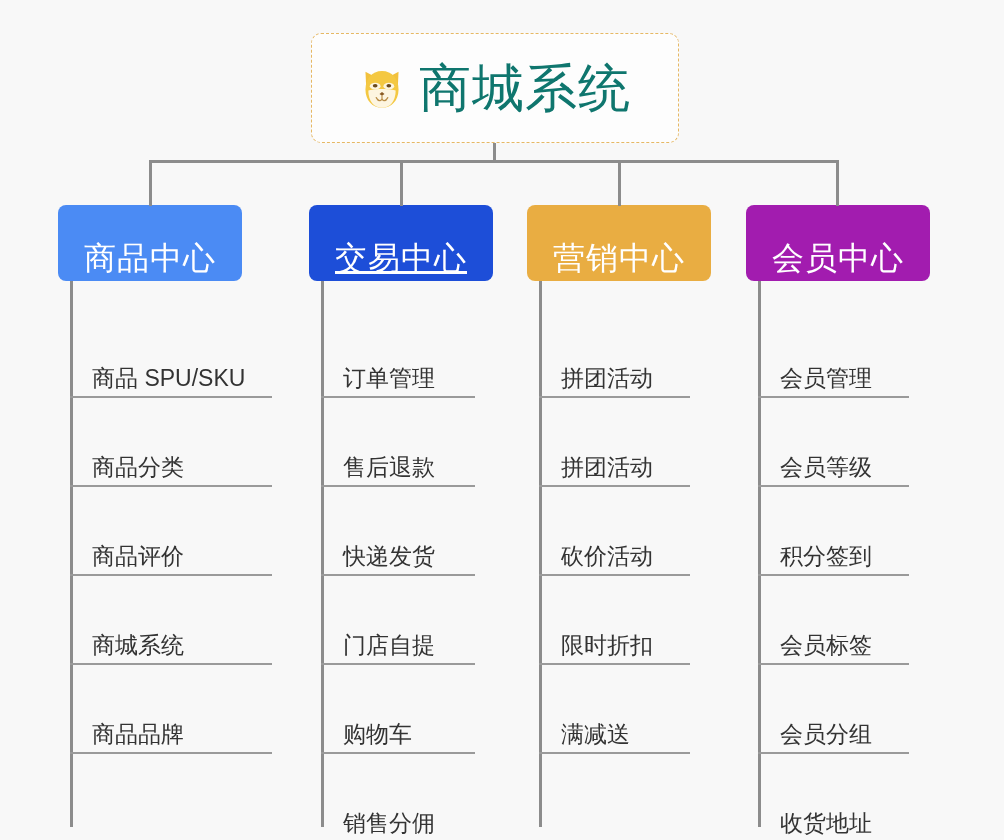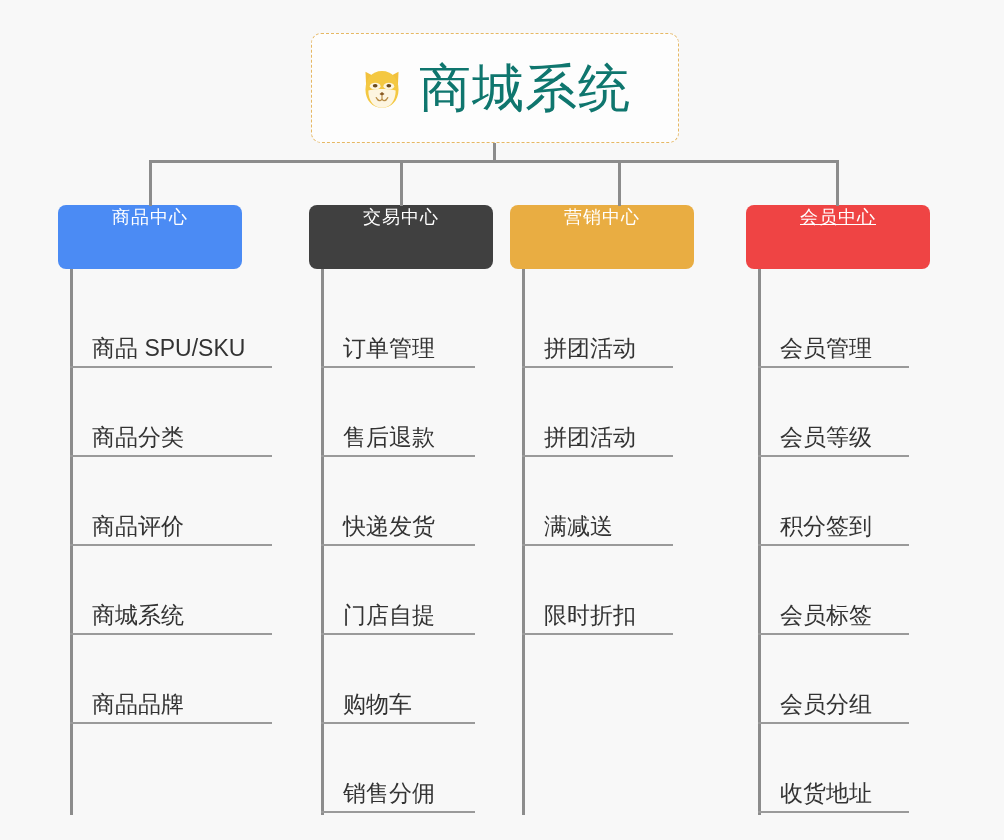"商品中心" .cat-box { align-items: flex-start -> flex-end; font-size: 18px -> 32px; height: 64px -> 76px }
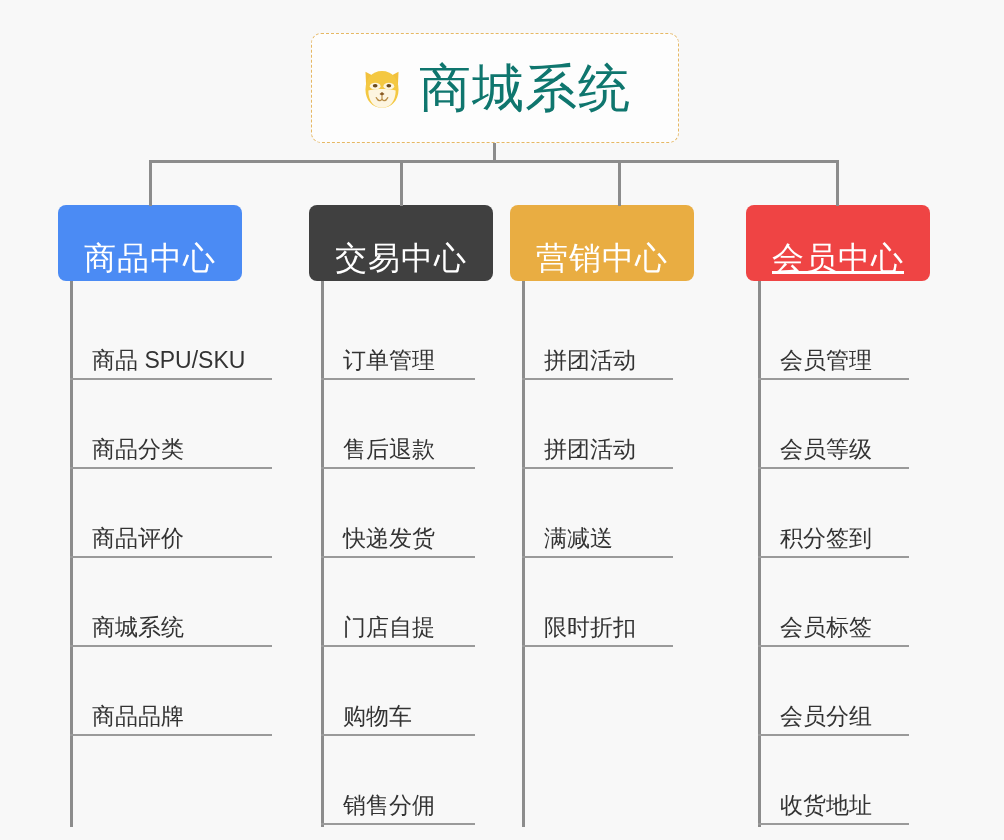"交易中心" div.cat-box { background: #404040 -> #1d4ed8; text-decoration: none -> underline }
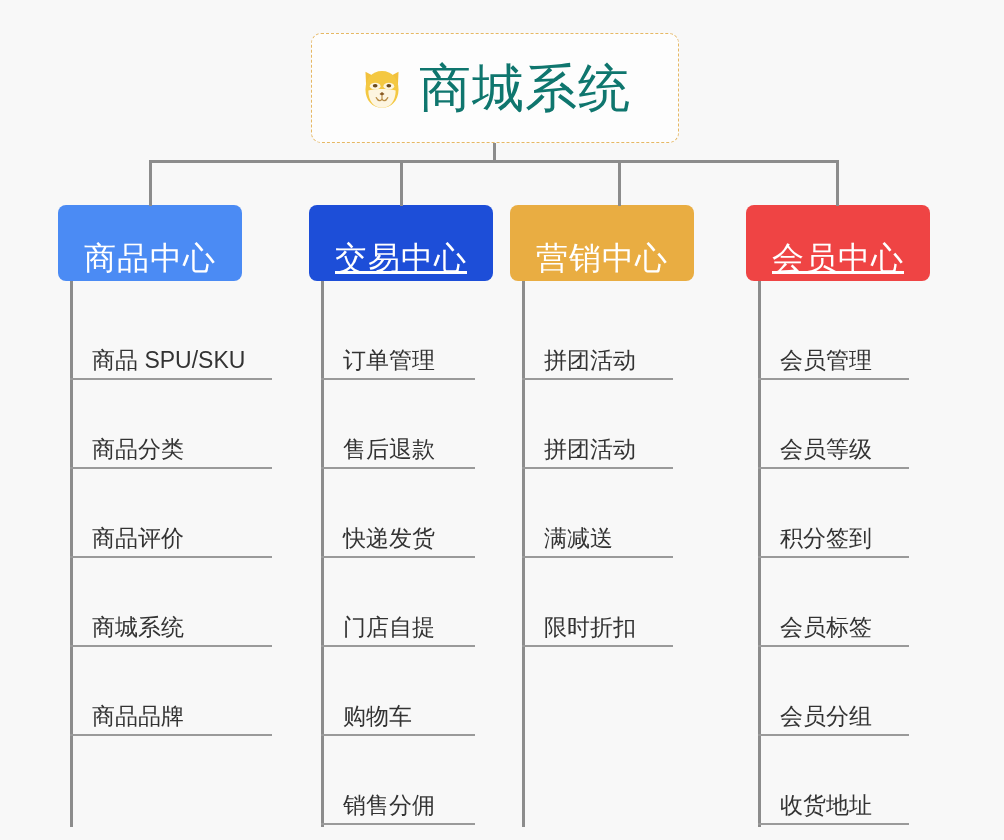"营销中心" div.category { left: 510px -> 527px }
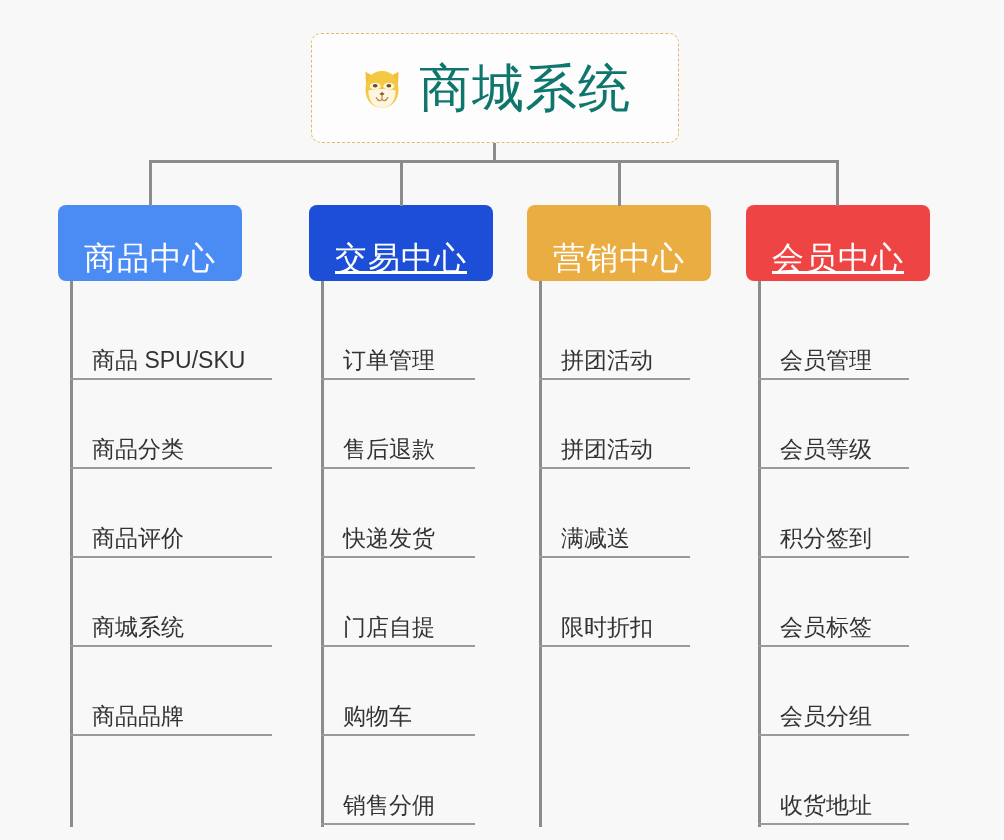"会员中心" div.cat-box { background: #ef4444 -> #a21caf; text-decoration: underline -> none }
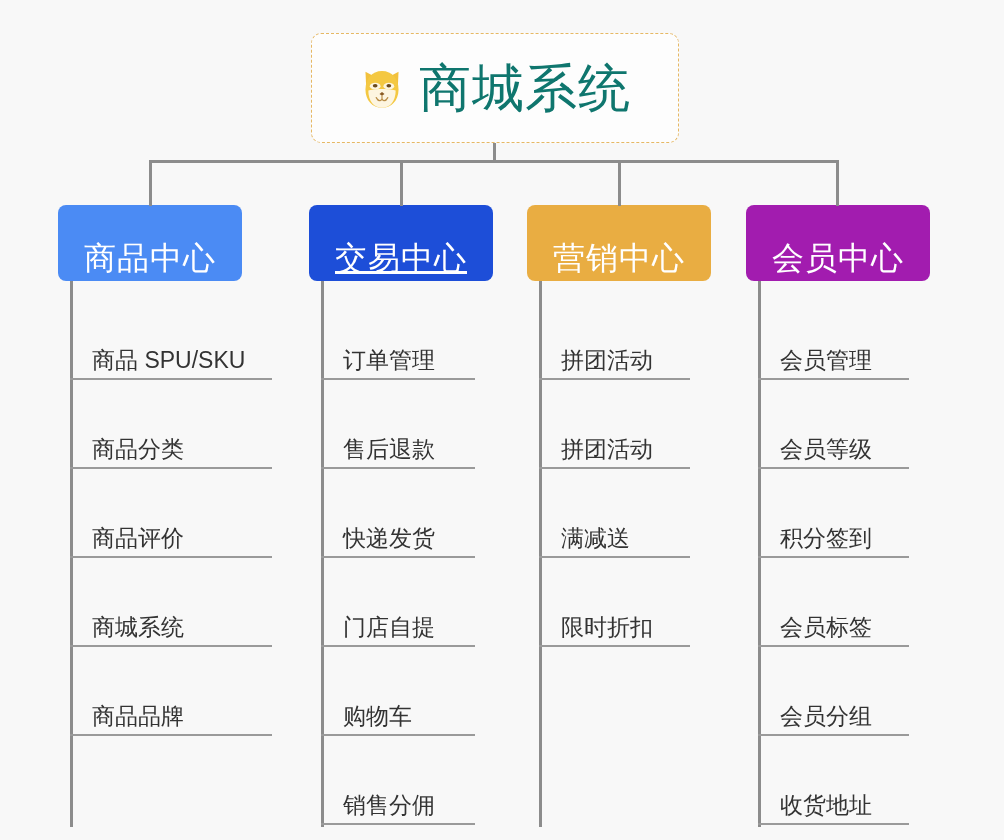"商品 SPU/SKU" .leaf-list { padding-top: 10px -> 28px }
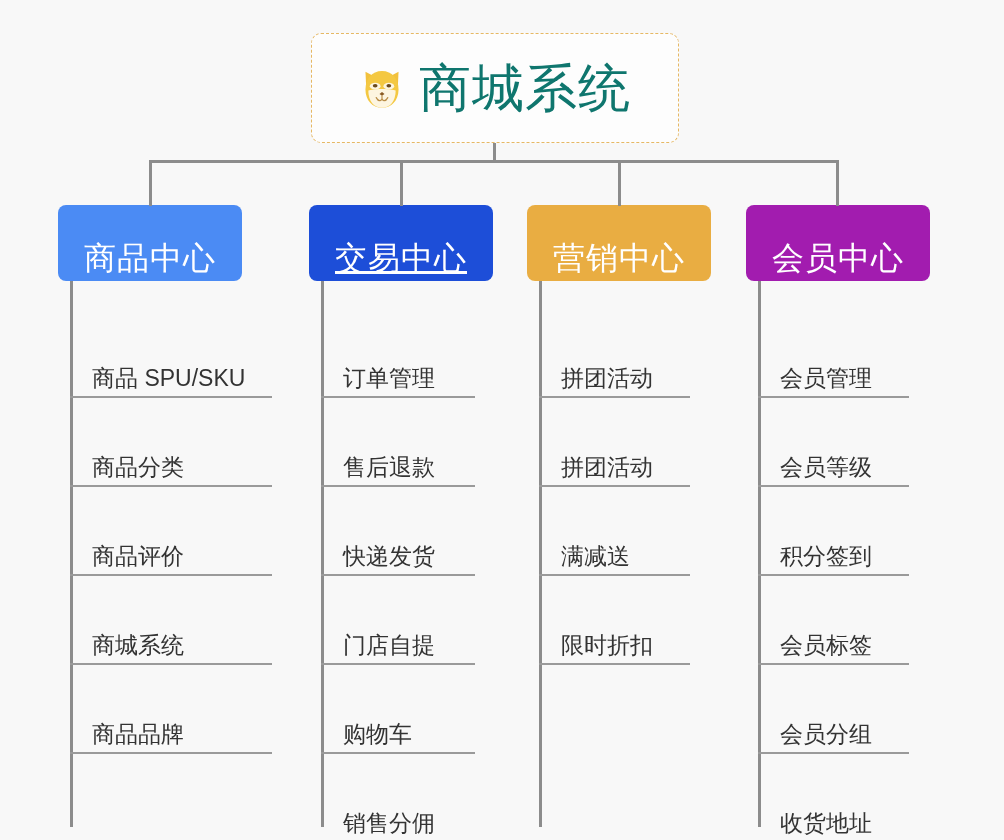"砍价活动" div.leaf-item { html: none -> <div> <span>砍价活动</span> <div></div> </div> }
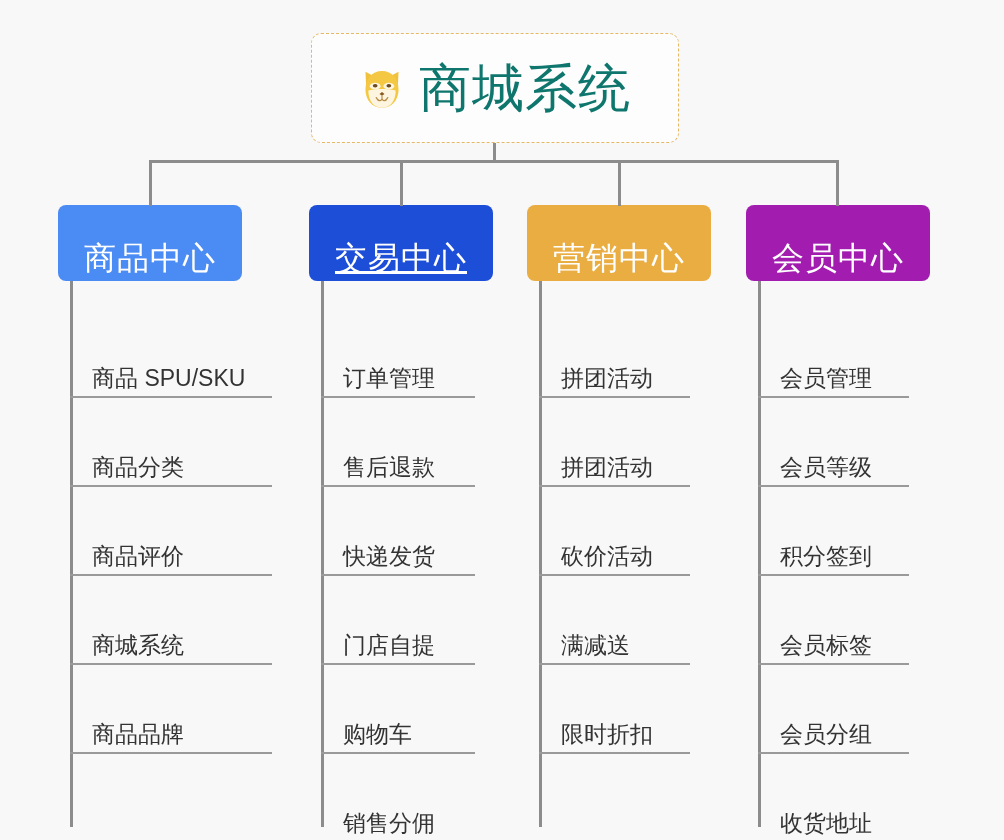"满减送" div.leaf-item { order: before "限时折扣" -> after "限时折扣" }
